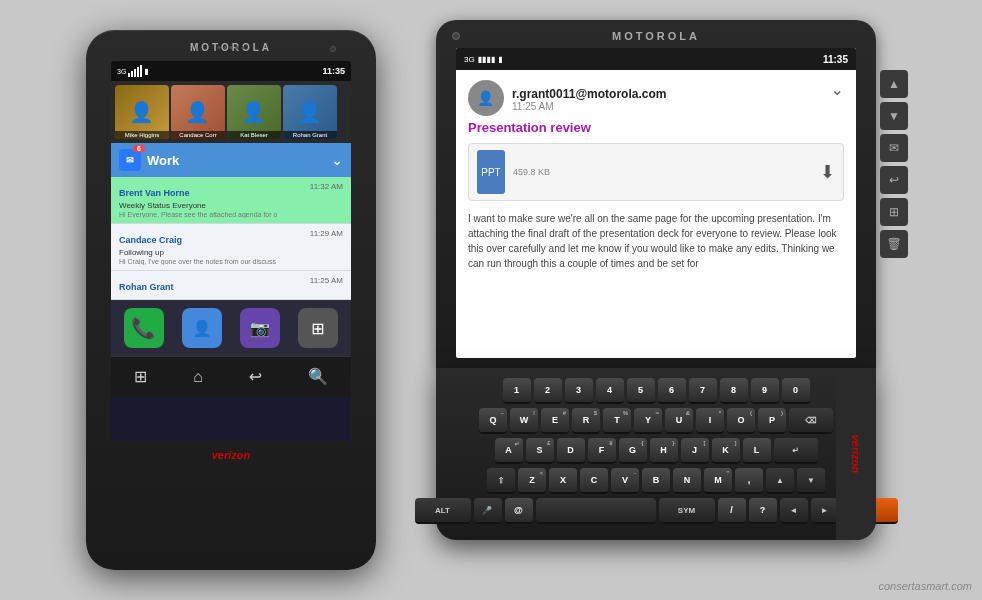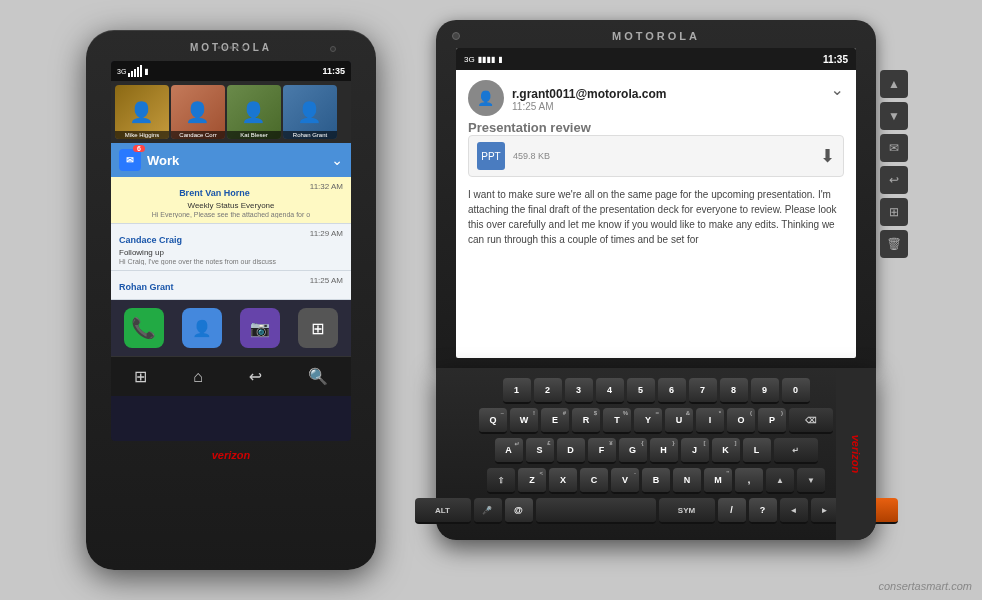"Presentation review" .email-subject-line { color: #737373 -> #a21caf; margin-bottom: none -> 8px }
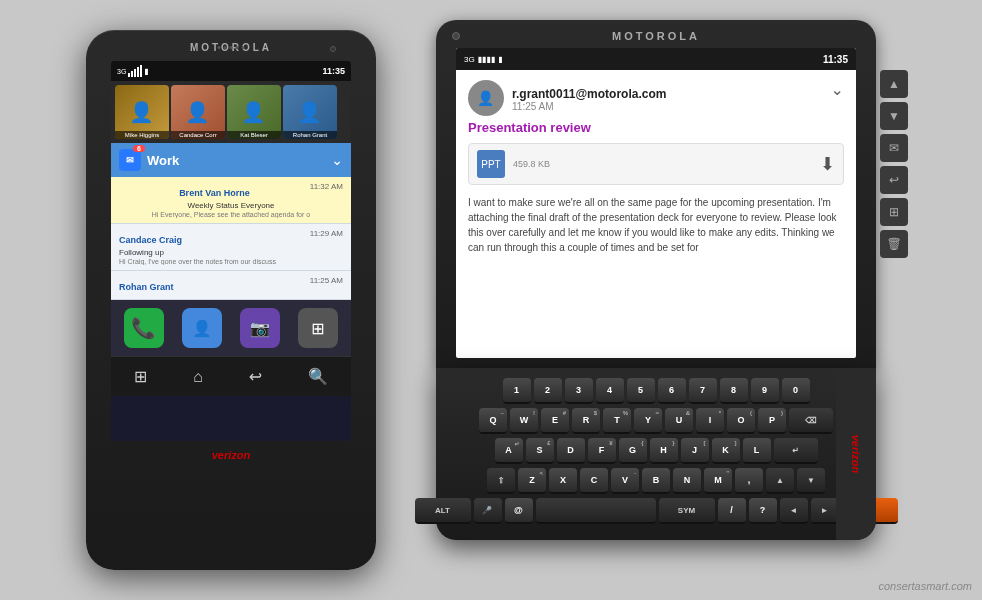"PPT" .attachment-icon { height: 28px -> 44px }
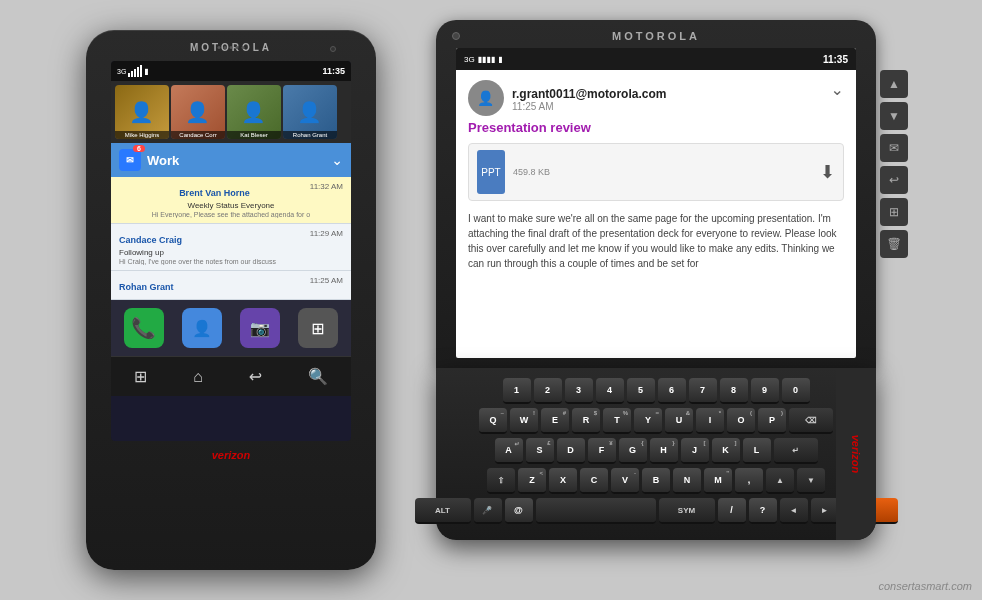"Brent Van Horne" .email-item.highlighted { background: #fef9c3 -> #86efac; text-align: center -> none }
